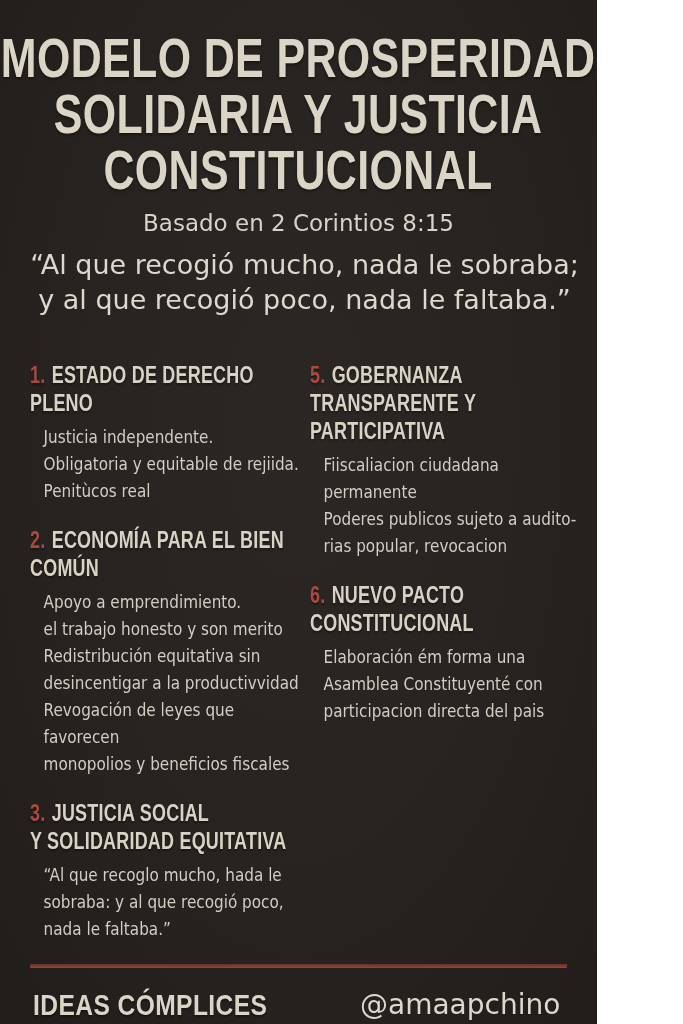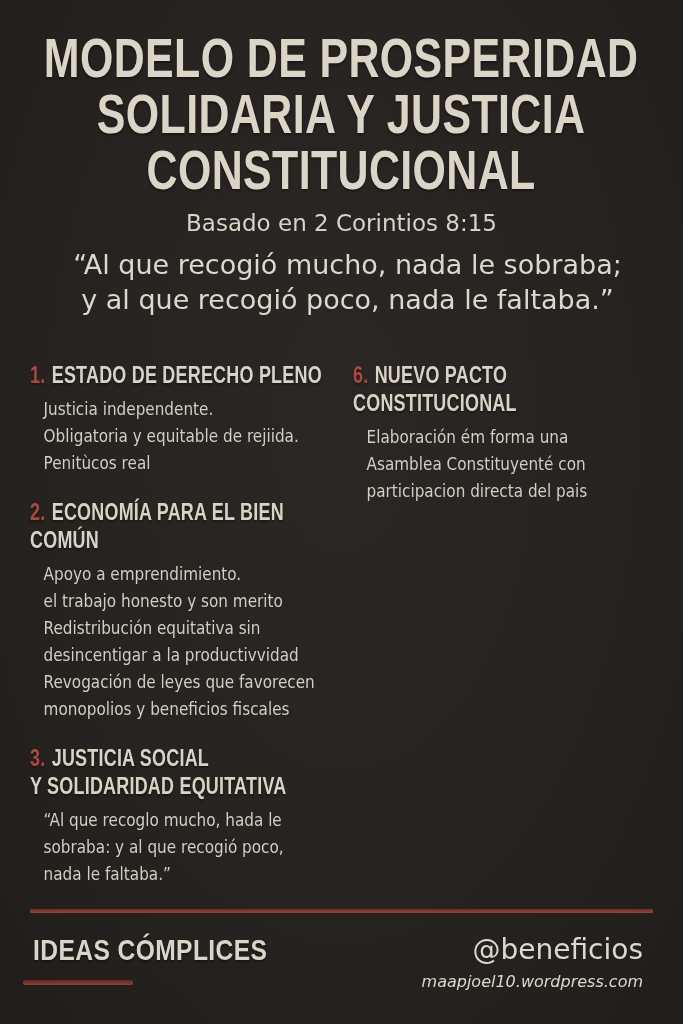"MODELO DE PROSPERIDAD" .poster { width: 683px -> 597px }
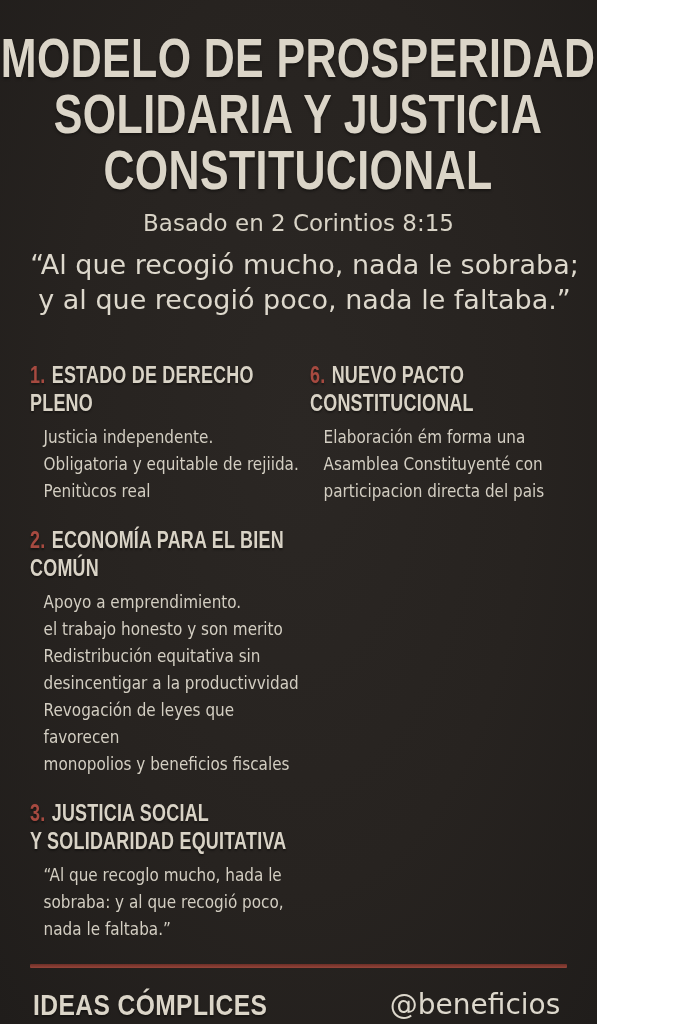"5. GOBERNANZA" section.section { html: none -> <section> <h2><span>5.</span><span>GOBERNANZA TRANSPARENTE Y PARTICIPATIVA</span></h2> <p>Fiiscaliacion ciudadana permanente Poderes publicos sujeto a audito- rias popular, revocacion</p> </section> }
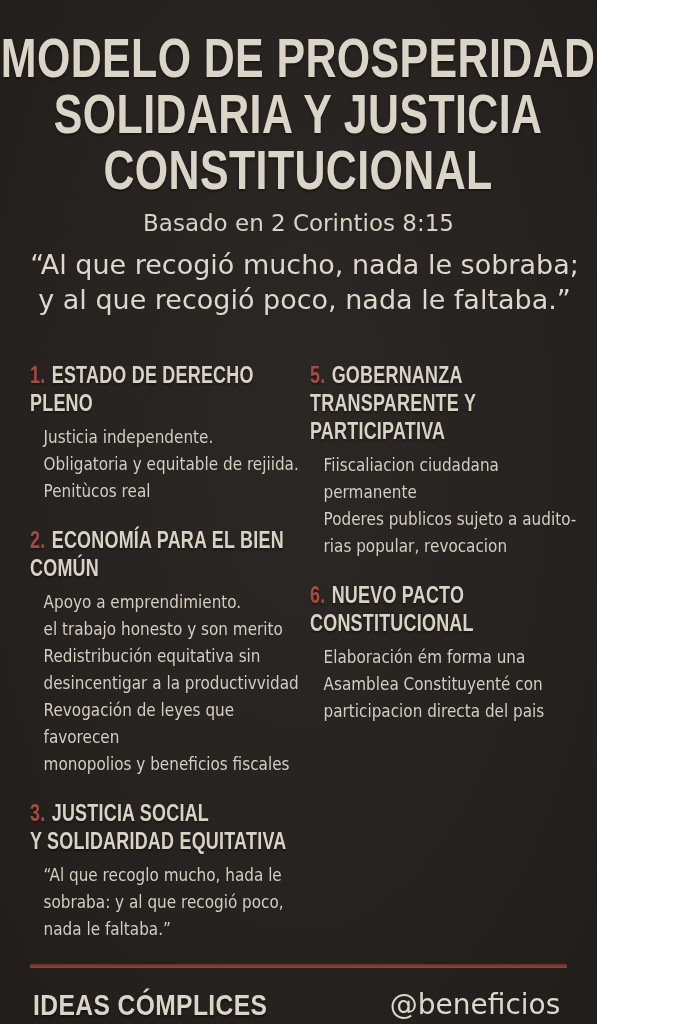"@beneficios" div.handle { text: @beneficios -> @amaapchino }
